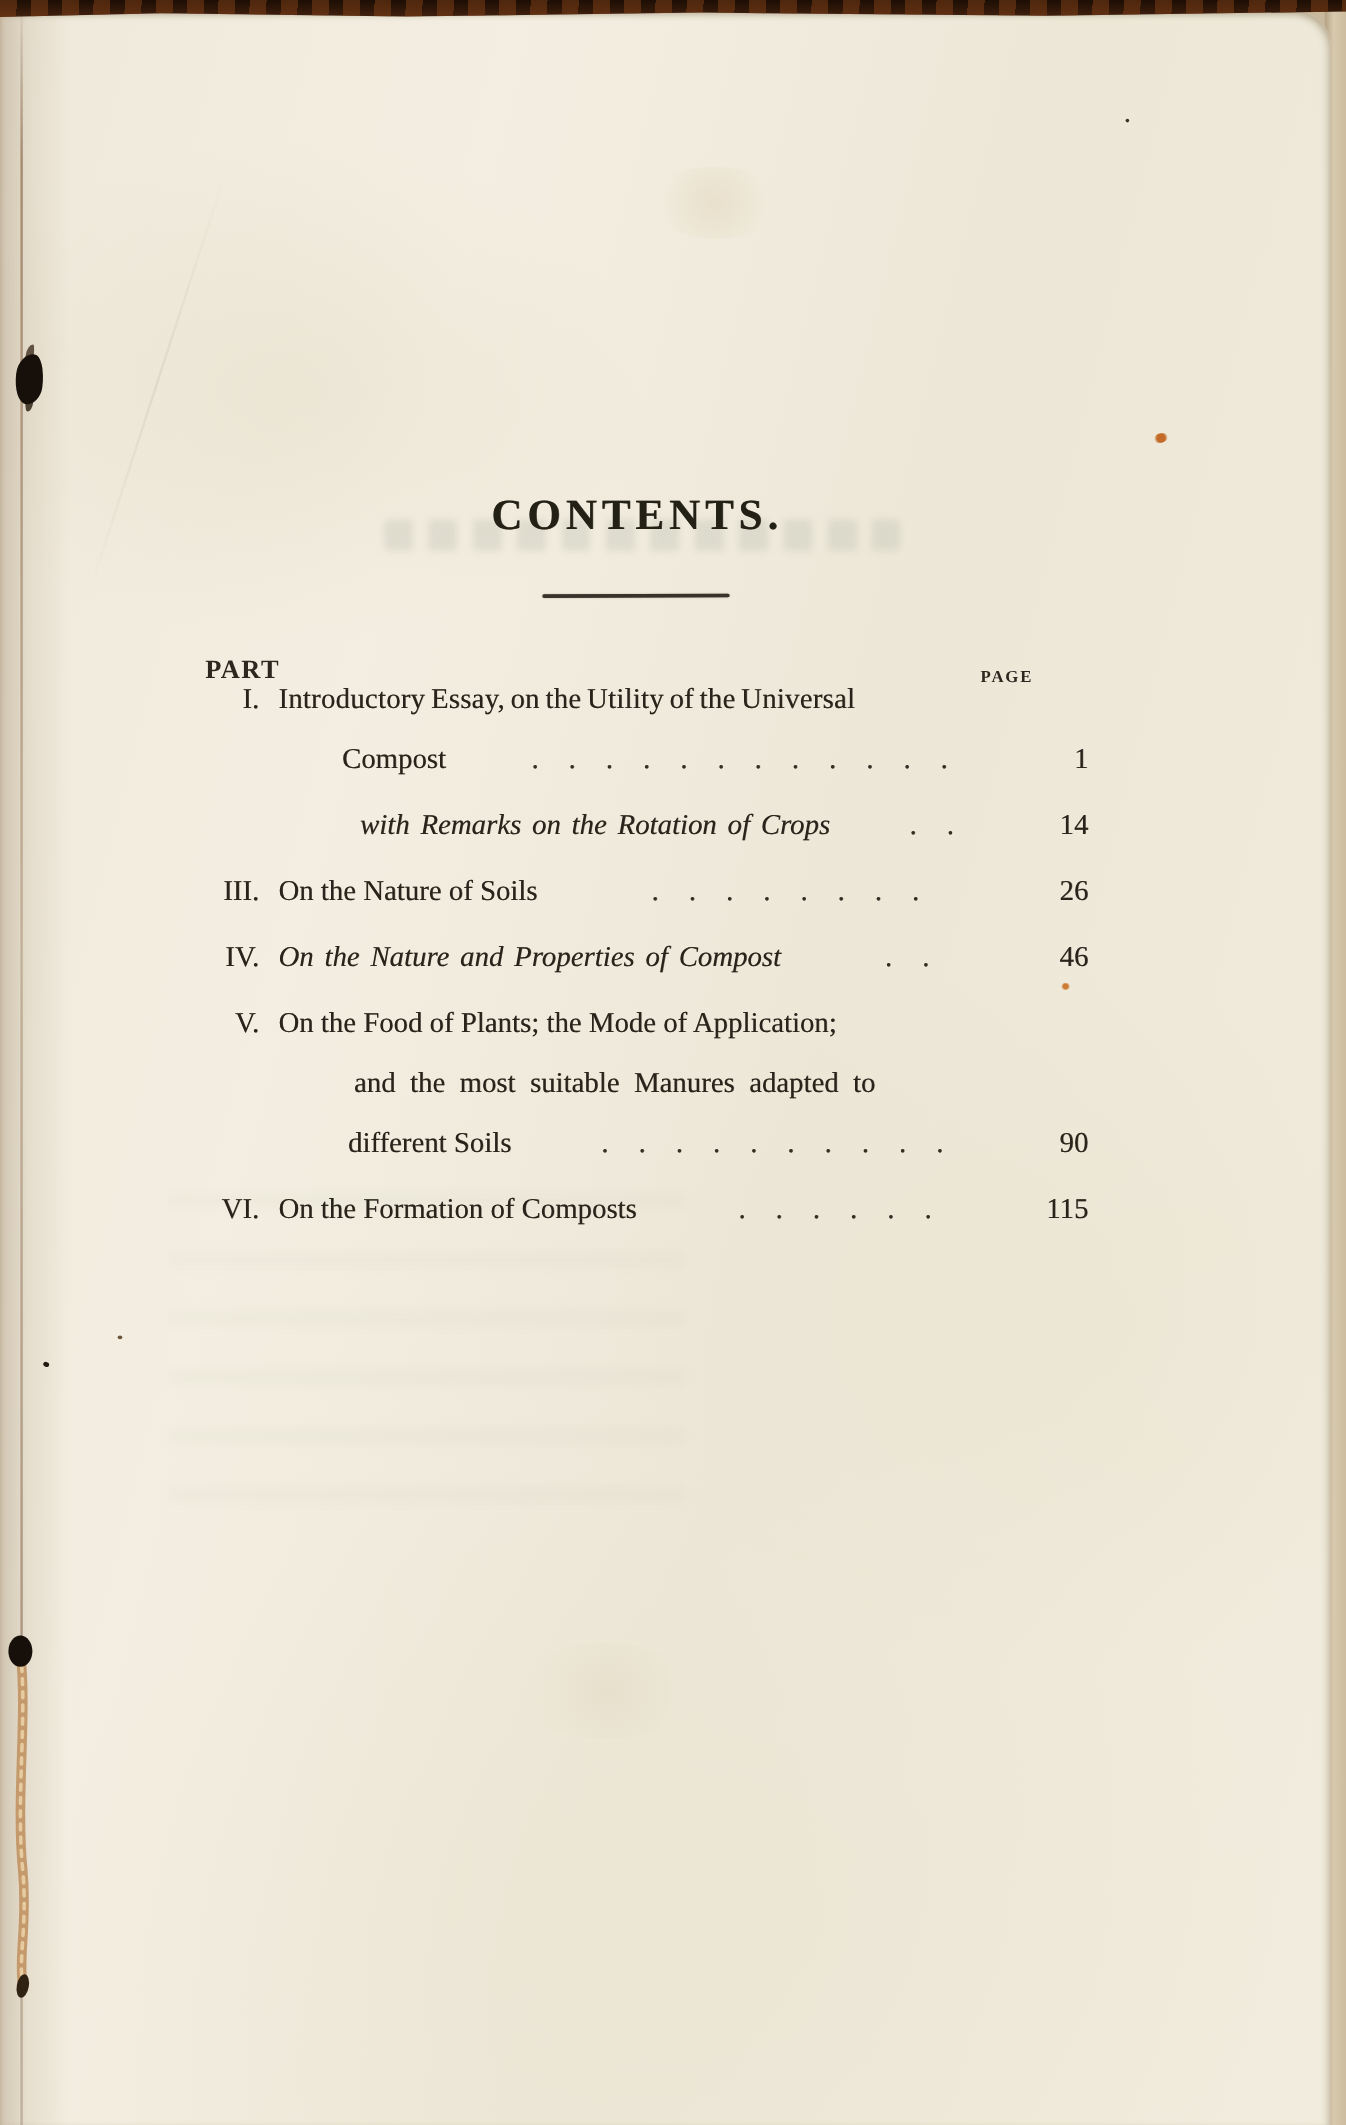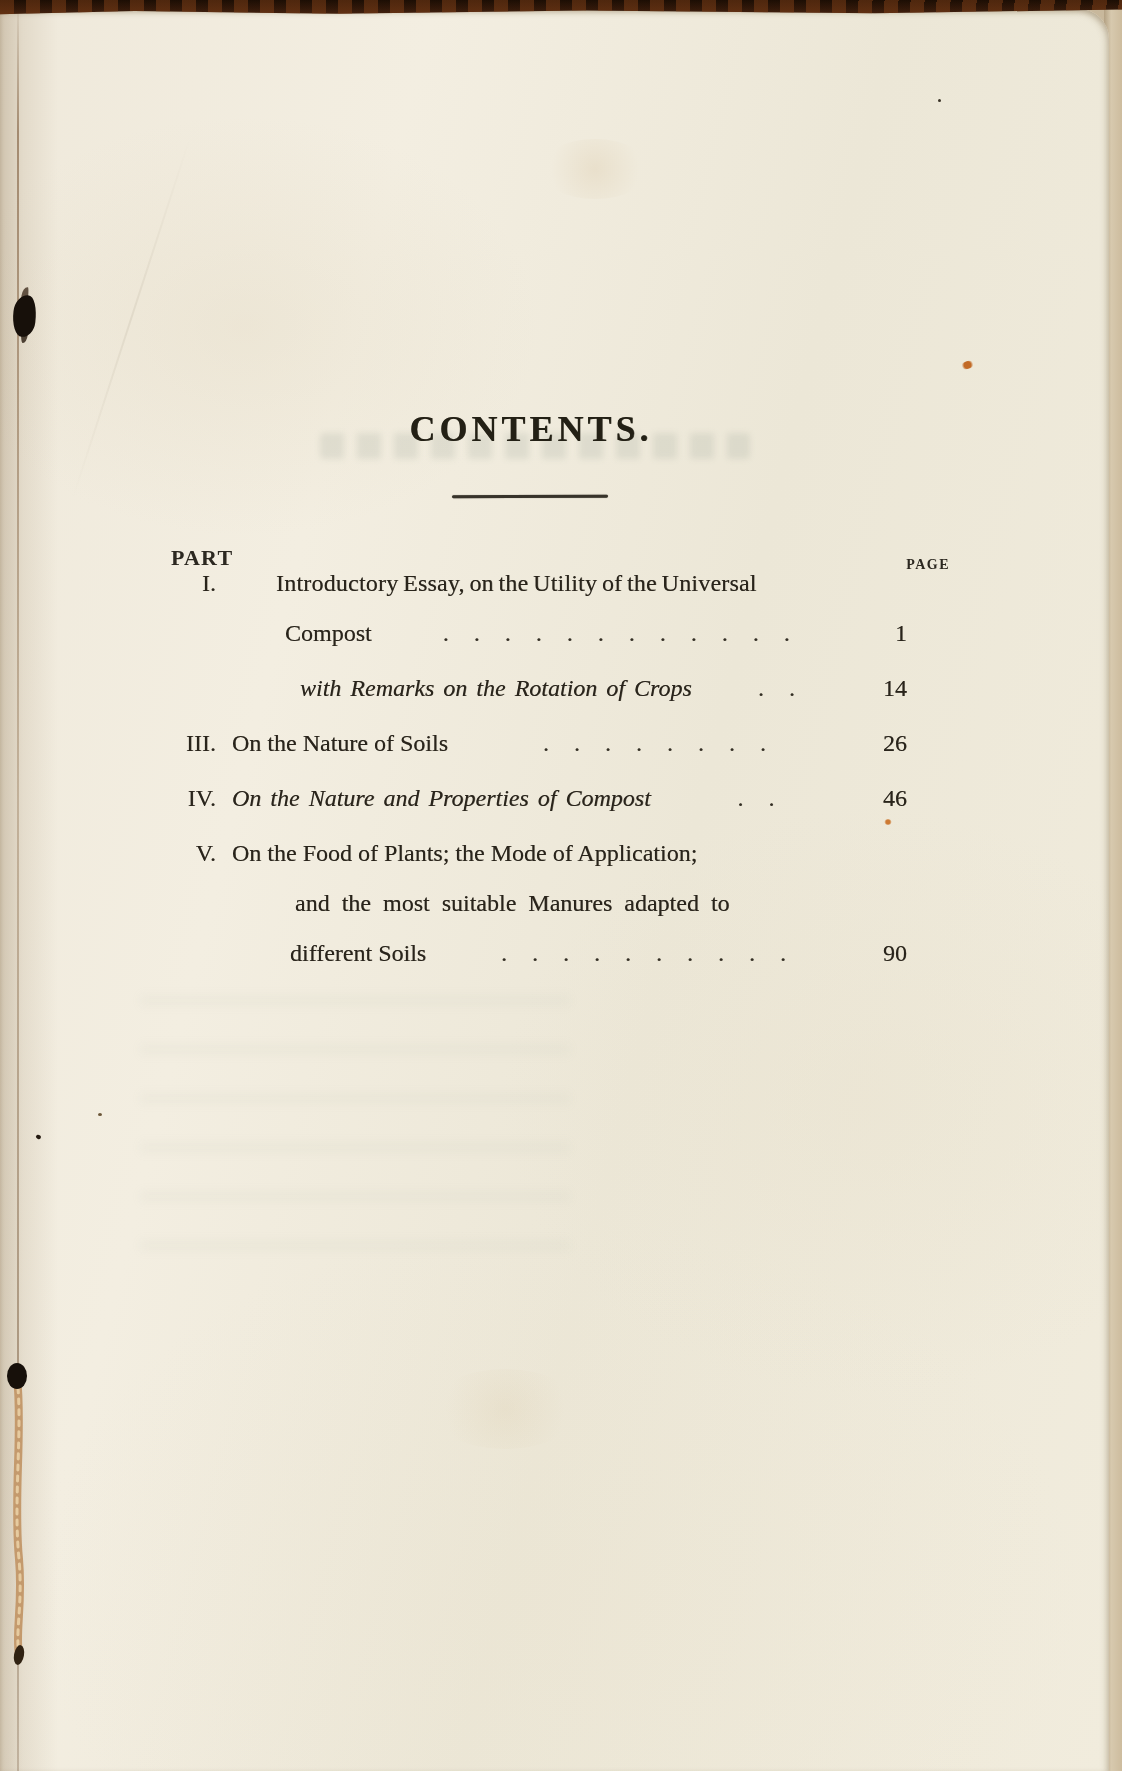"PAGE" .col-page { left: 894px -> 805px }
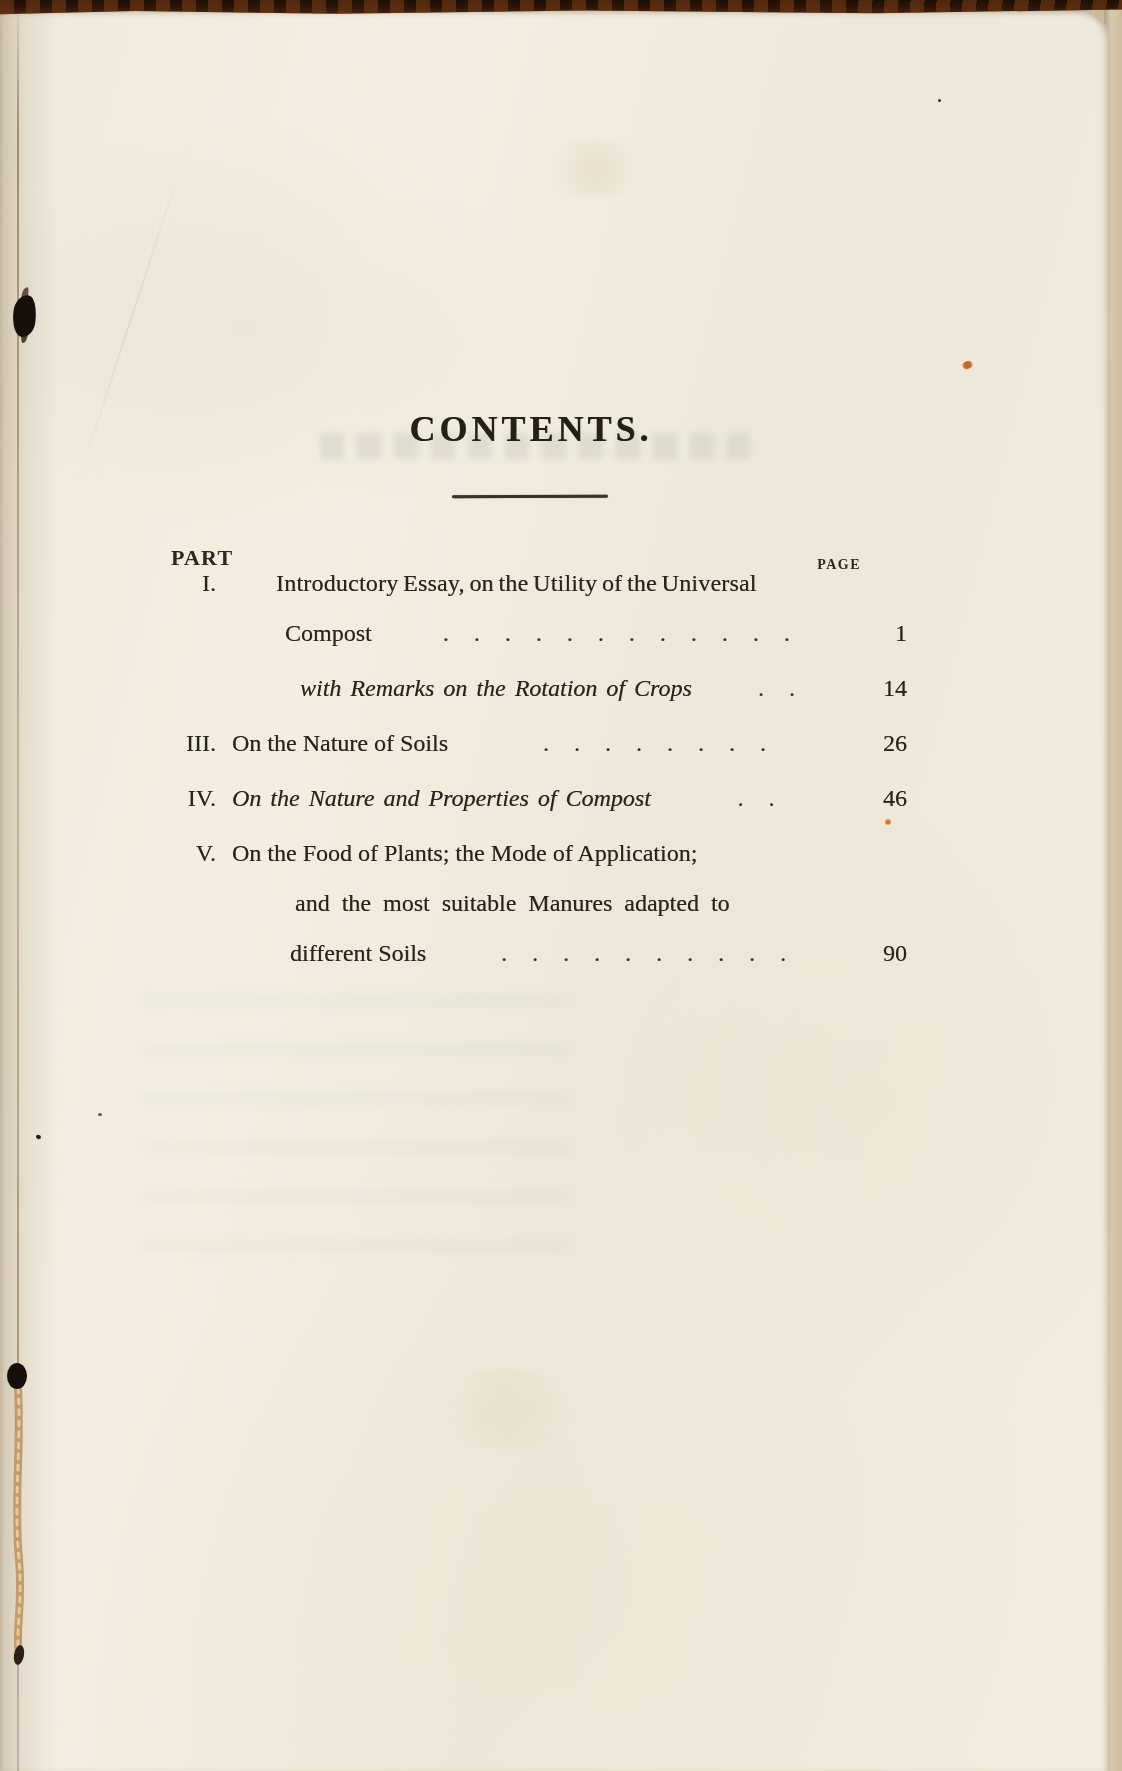"Introductory Essay, on the Utility" .ws-tight { margin-left: 44px -> none }
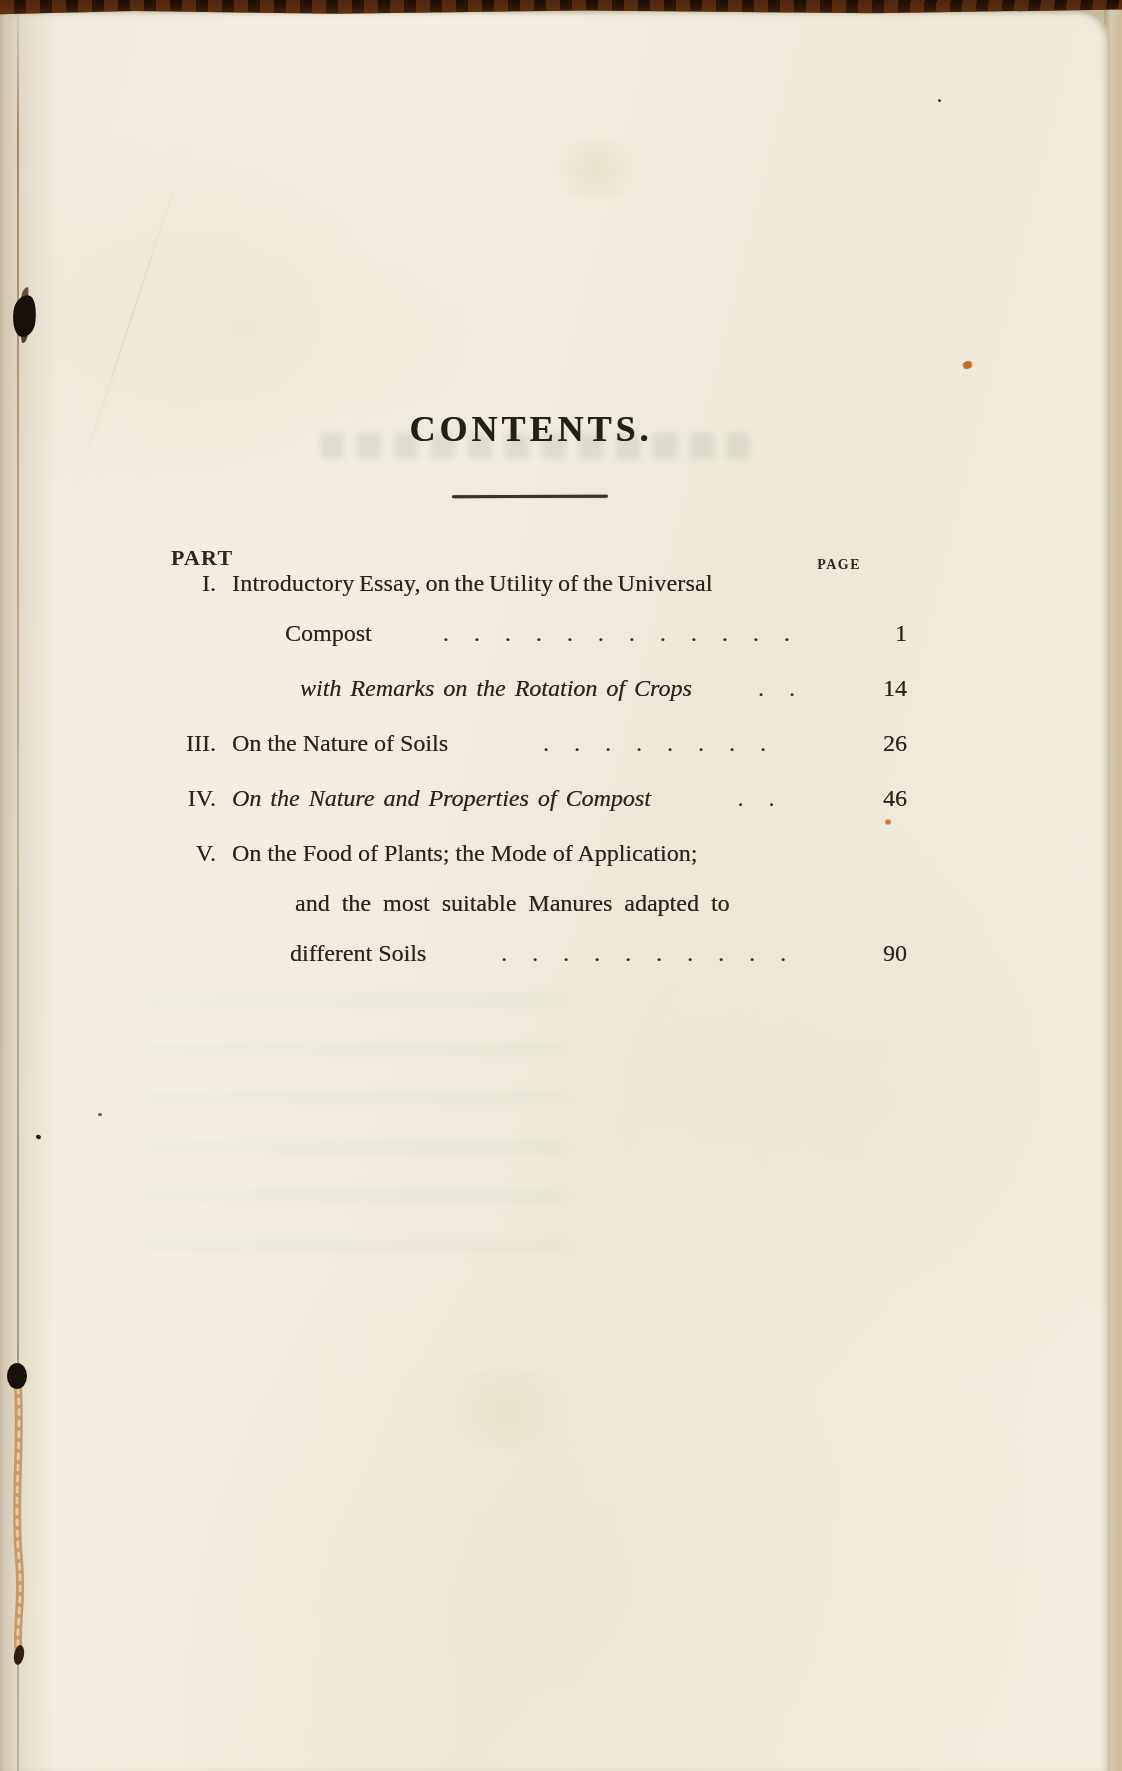"VI." div.entry { html: none -> <div> <div> <span>VI.</span> <span>On the Formation of Composts</span> <span>. . . . . .</span> <span>115</span> </div> </div> }
